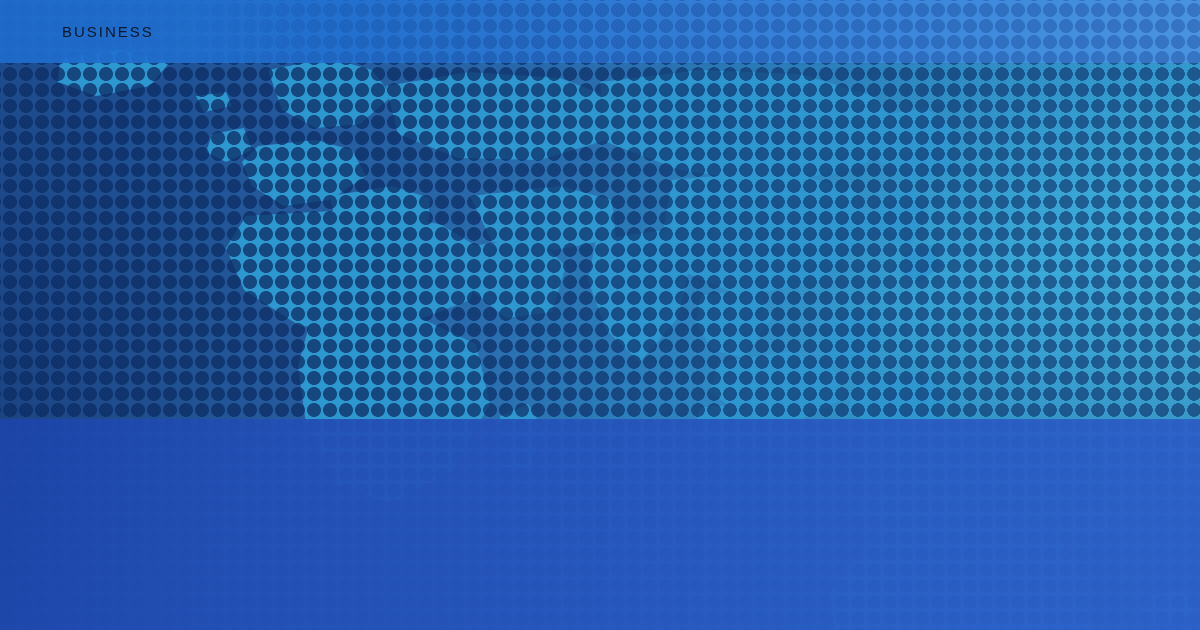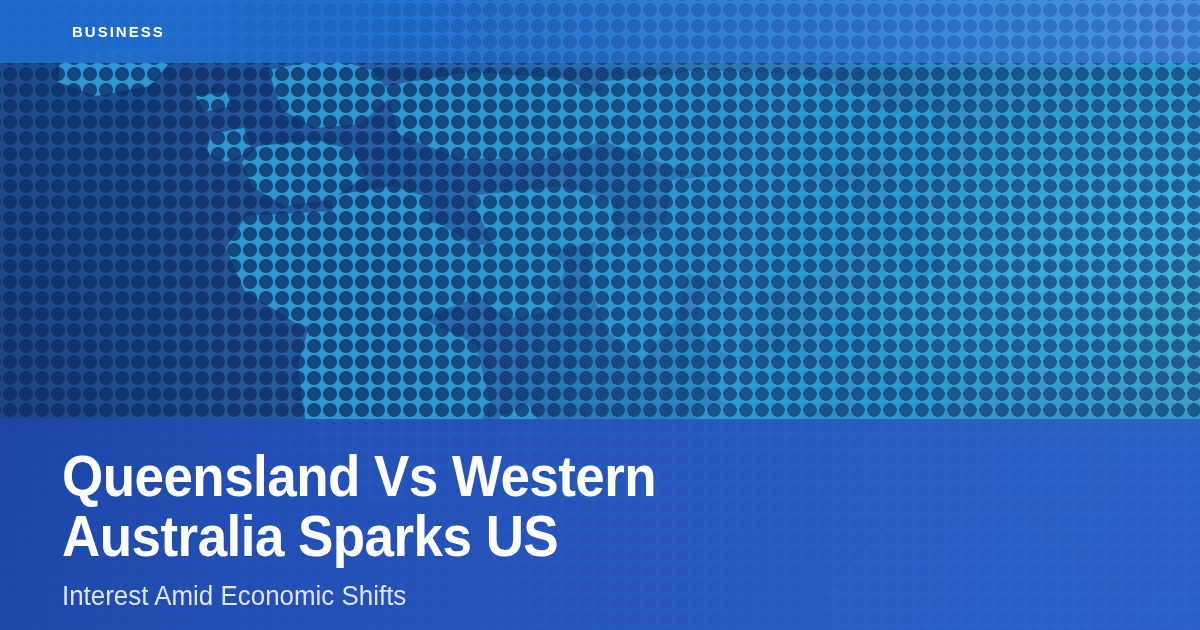"BUSINESS" .kicker { color: #ffffff -> #0f172a; font-weight: bold -> normal; left: 72px -> 62px }
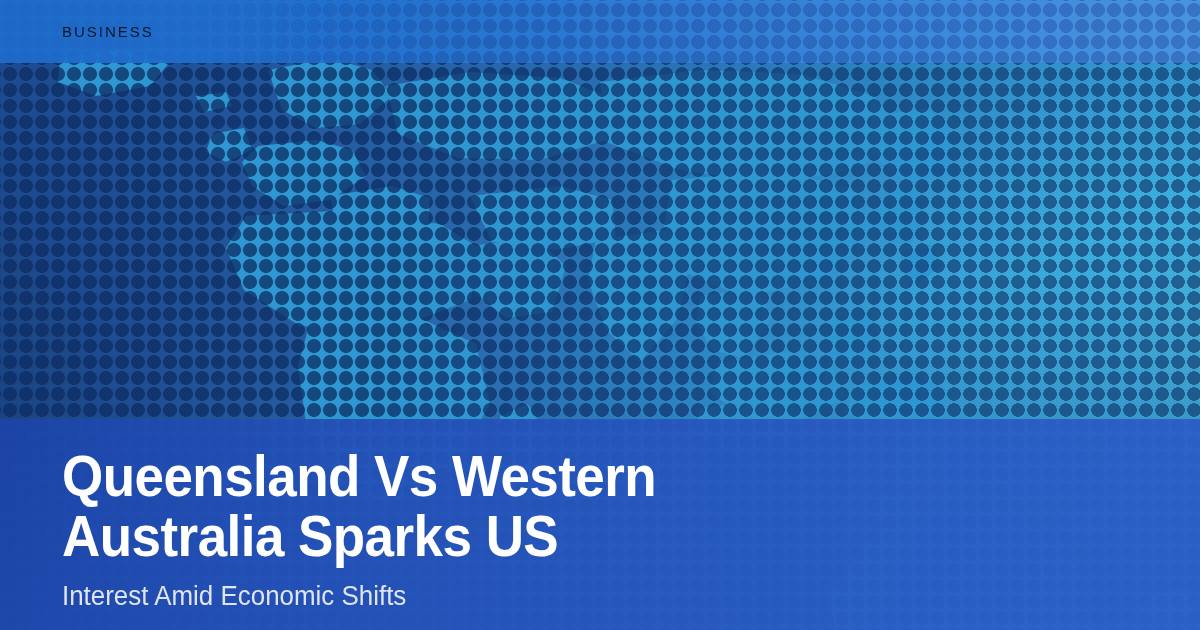"Queensland Vs Western Australia Sparks" div.bottom-copy { html: <div> <h1>Queensland Vs Western Australia Sparks US</h1> <p>Interest Amid Economic Shifts</p> </div> -> none }
